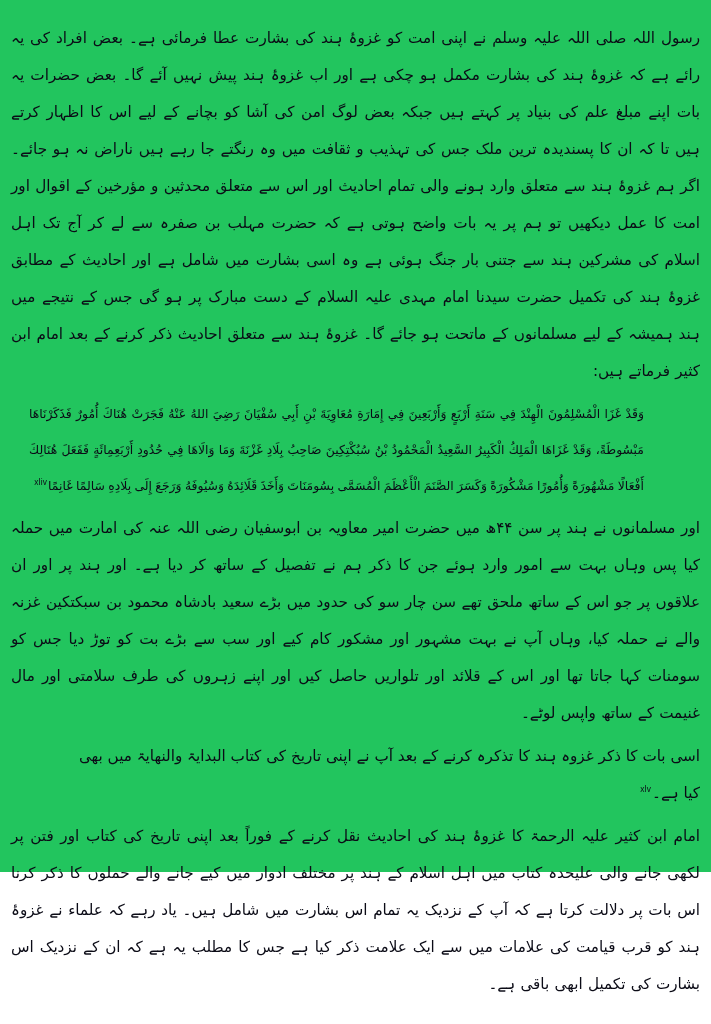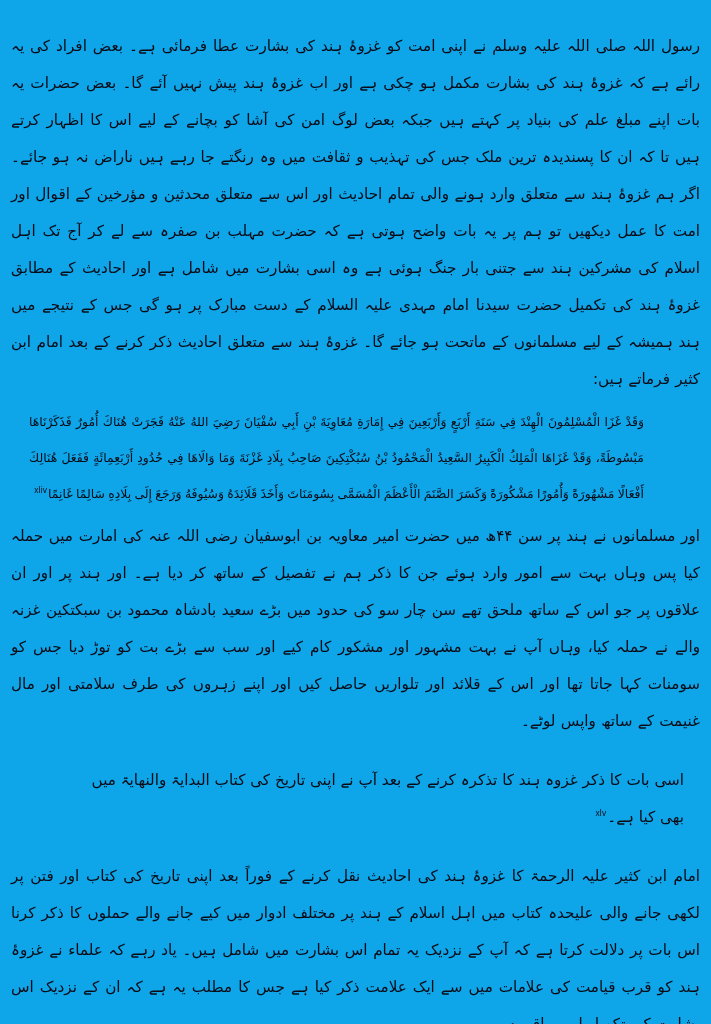"رسول اللہ صلی اللہ علیہ" .page { background: #0ea5e9 -> #22c55e; height: 1024px -> 872px; padding: 28px 11px 0 11px -> 20px 11px 0 11px }
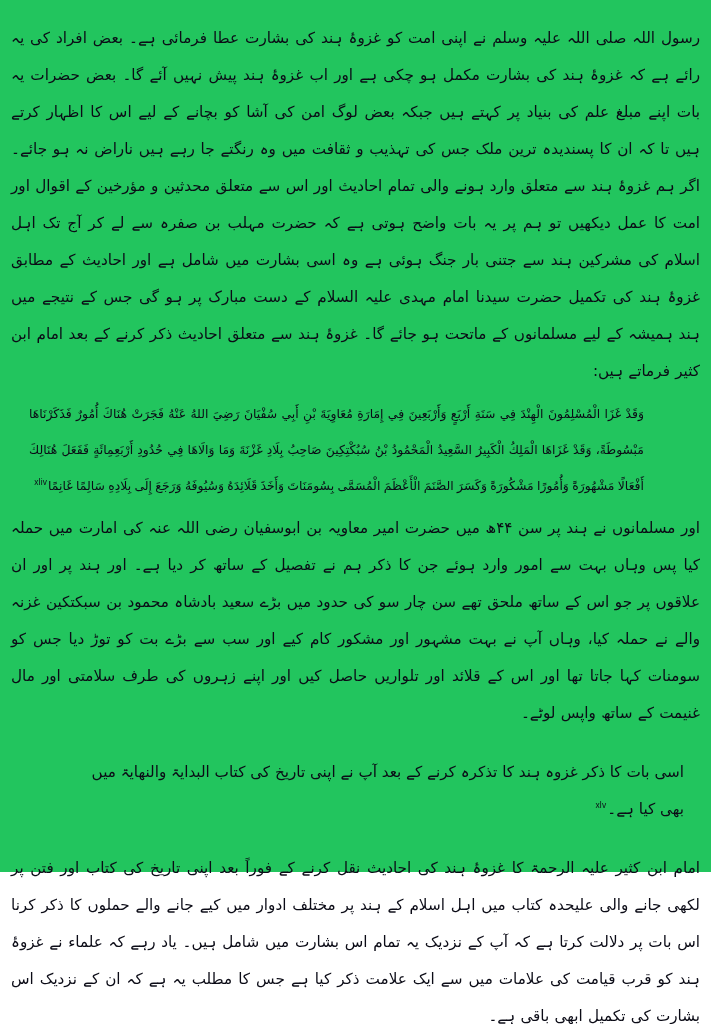"اسی بات کا ذکر غزوہ" .indent-line { margin: 16px -> 0 }
